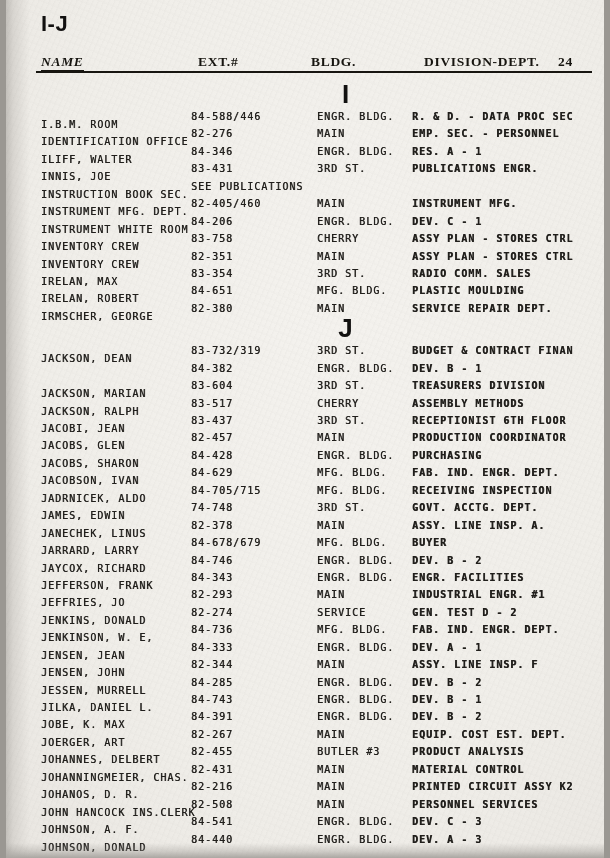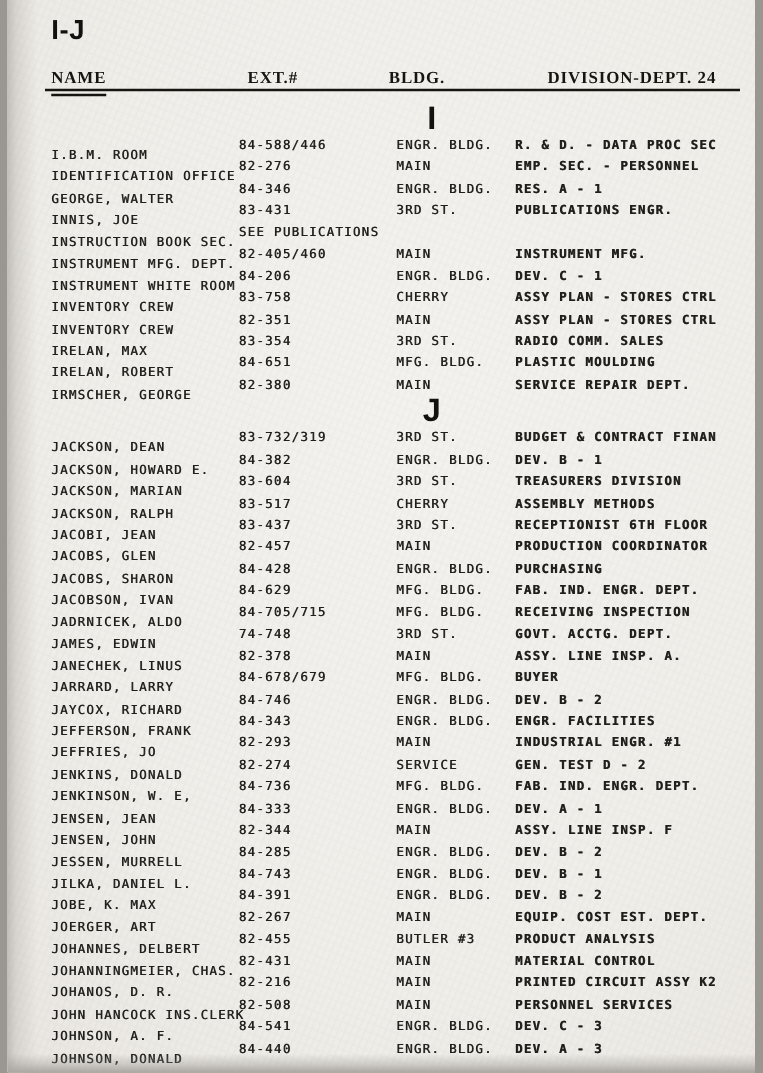"NAME" .header .h-name { font-style: none -> italic; padding-bottom: 5px -> 0 }
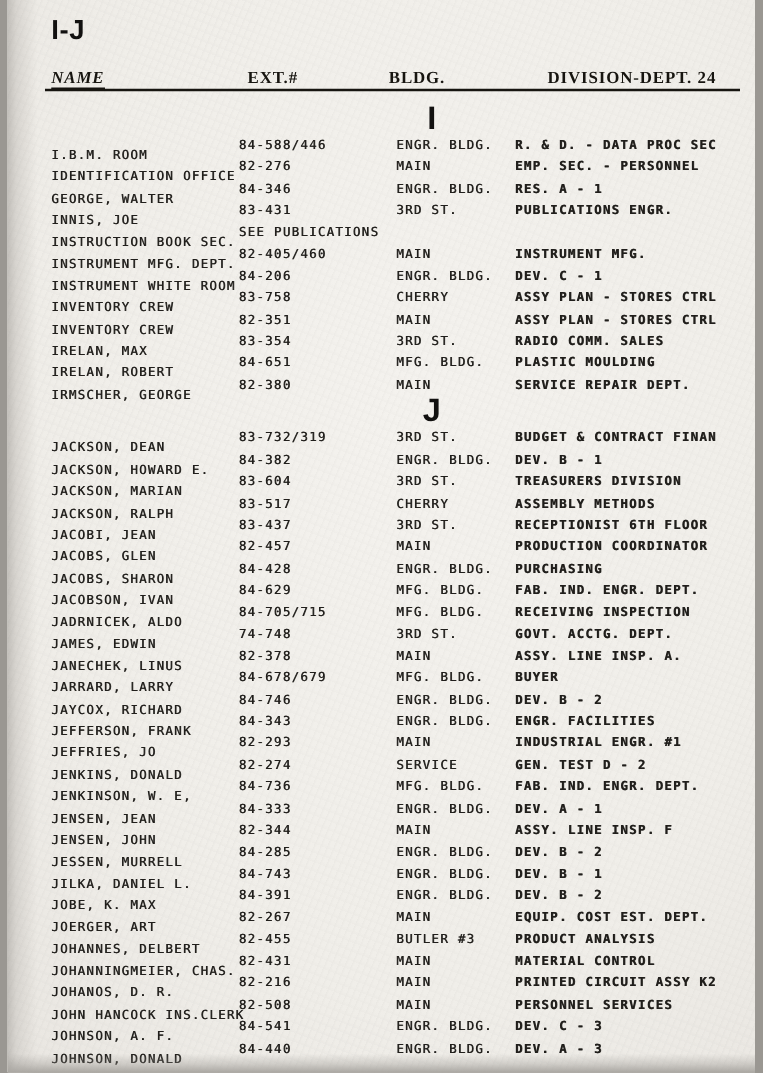"DIVISION-DEPT." .header .h-dept { left: 432px -> 418px }
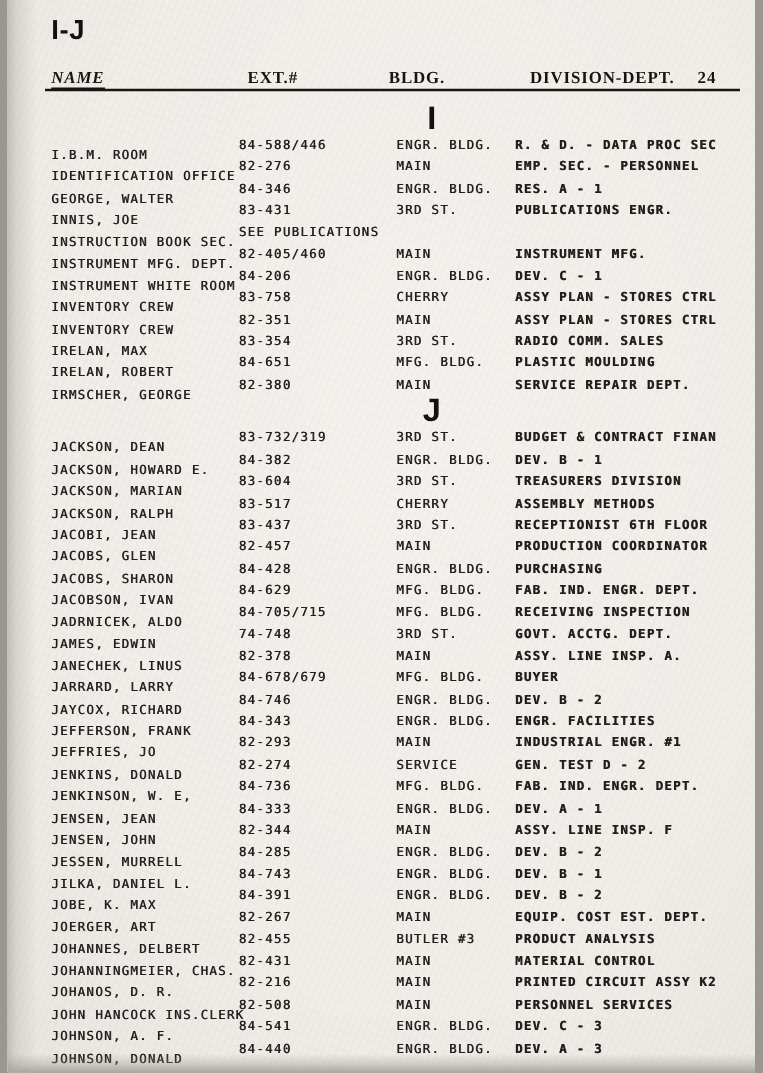"GEORGE, WALTER" span.c-name { text: GEORGE -> ILIFF }
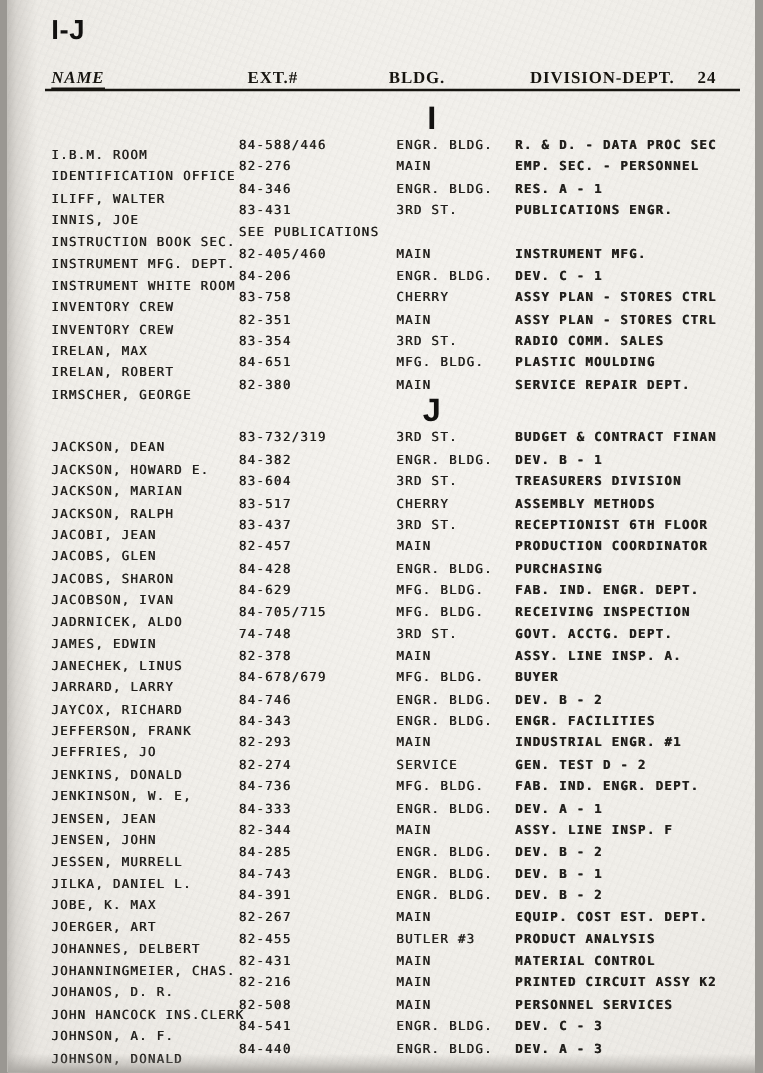"JACKSON, HOWARD E." span.c-name { html: <span>JACKSON, HOWARD E.</span> -> none }
